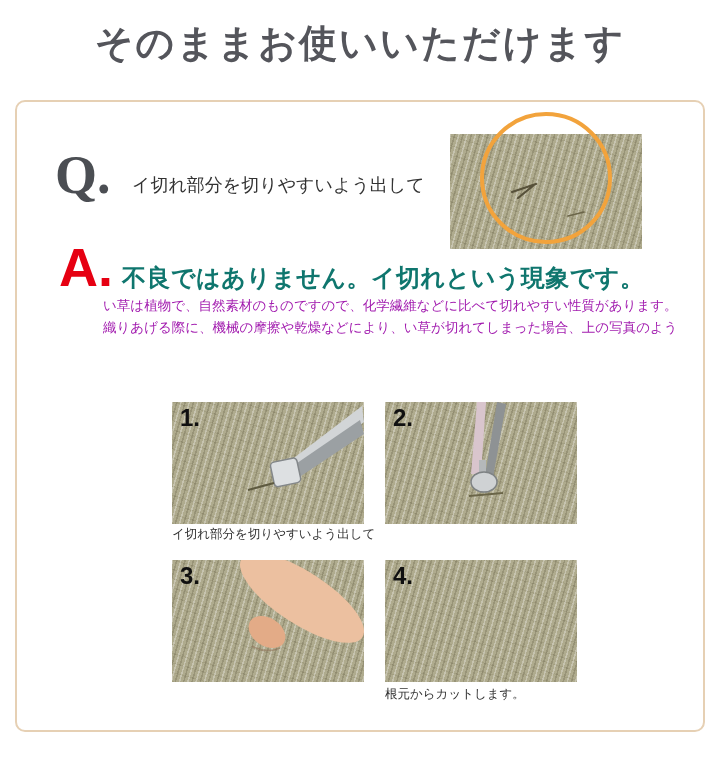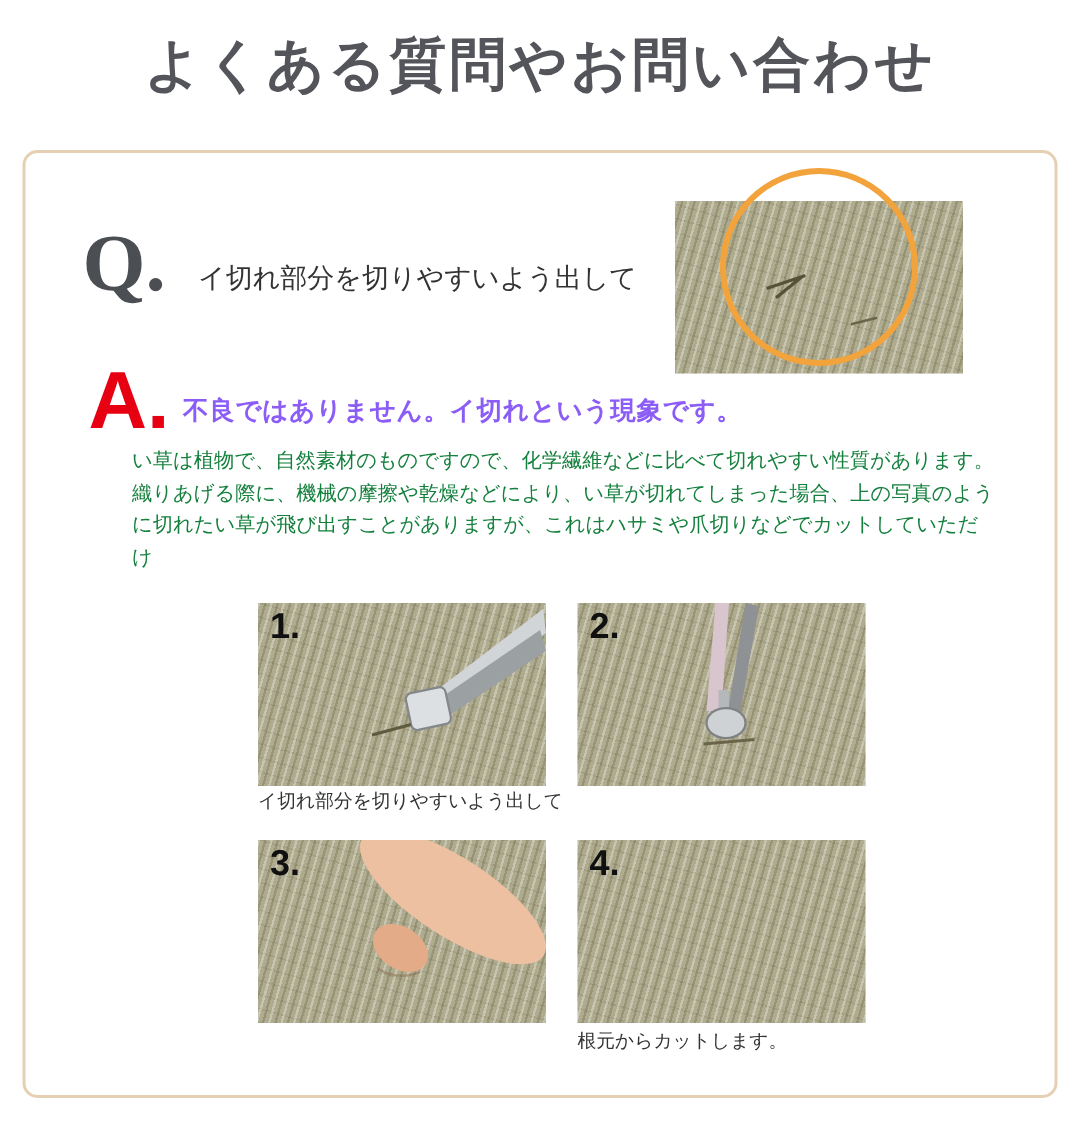"よくある質問やお問い合わせ" div.page-title { text: よくある質問やお問い合わせ -> そのままお使いいただけます }
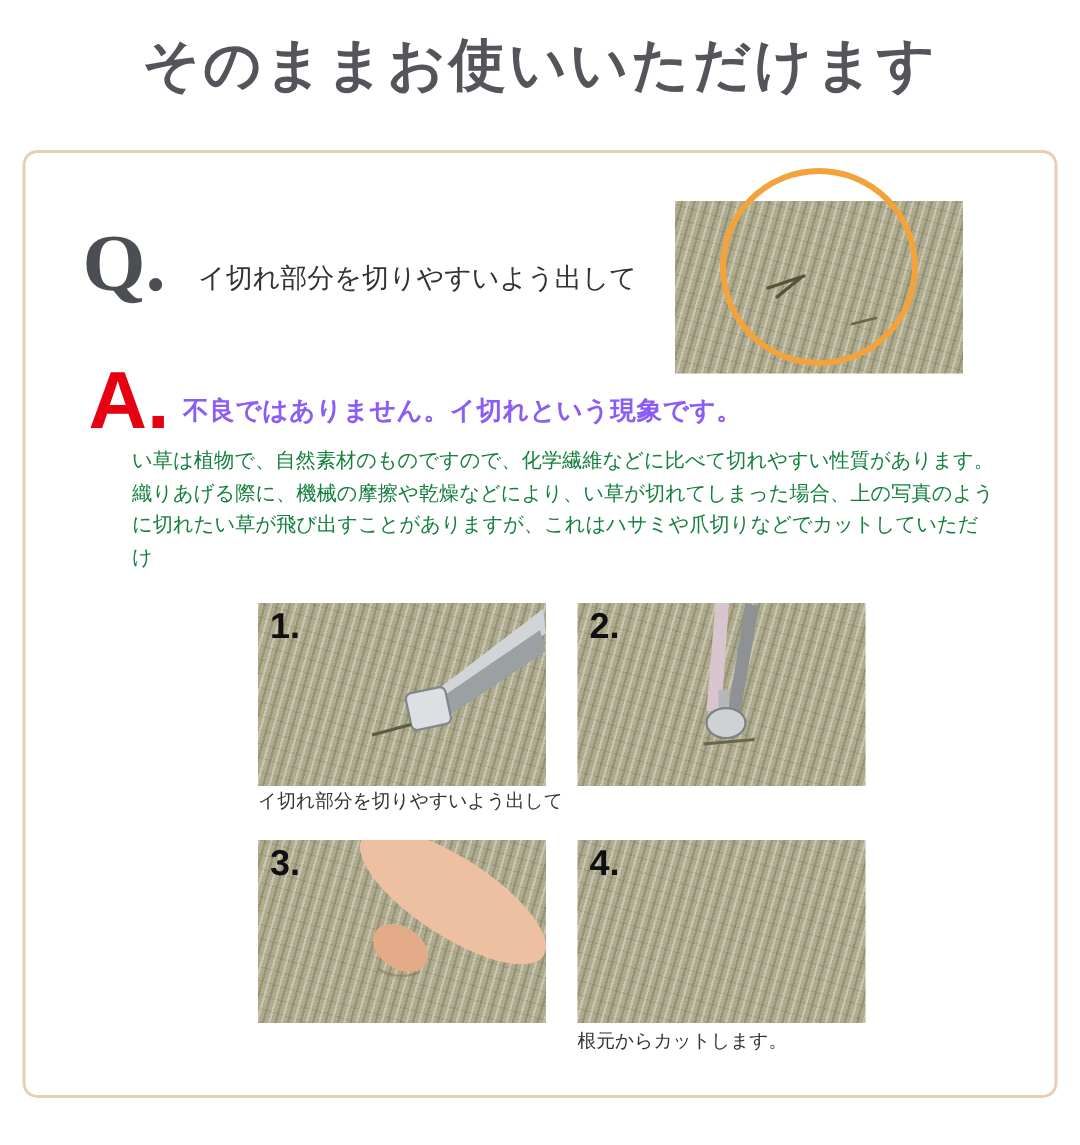"不良ではありません。イ切れという現象です。" .a-heading { color: #8b5cf6 -> #0f766e; font-size: 17px -> 24px }
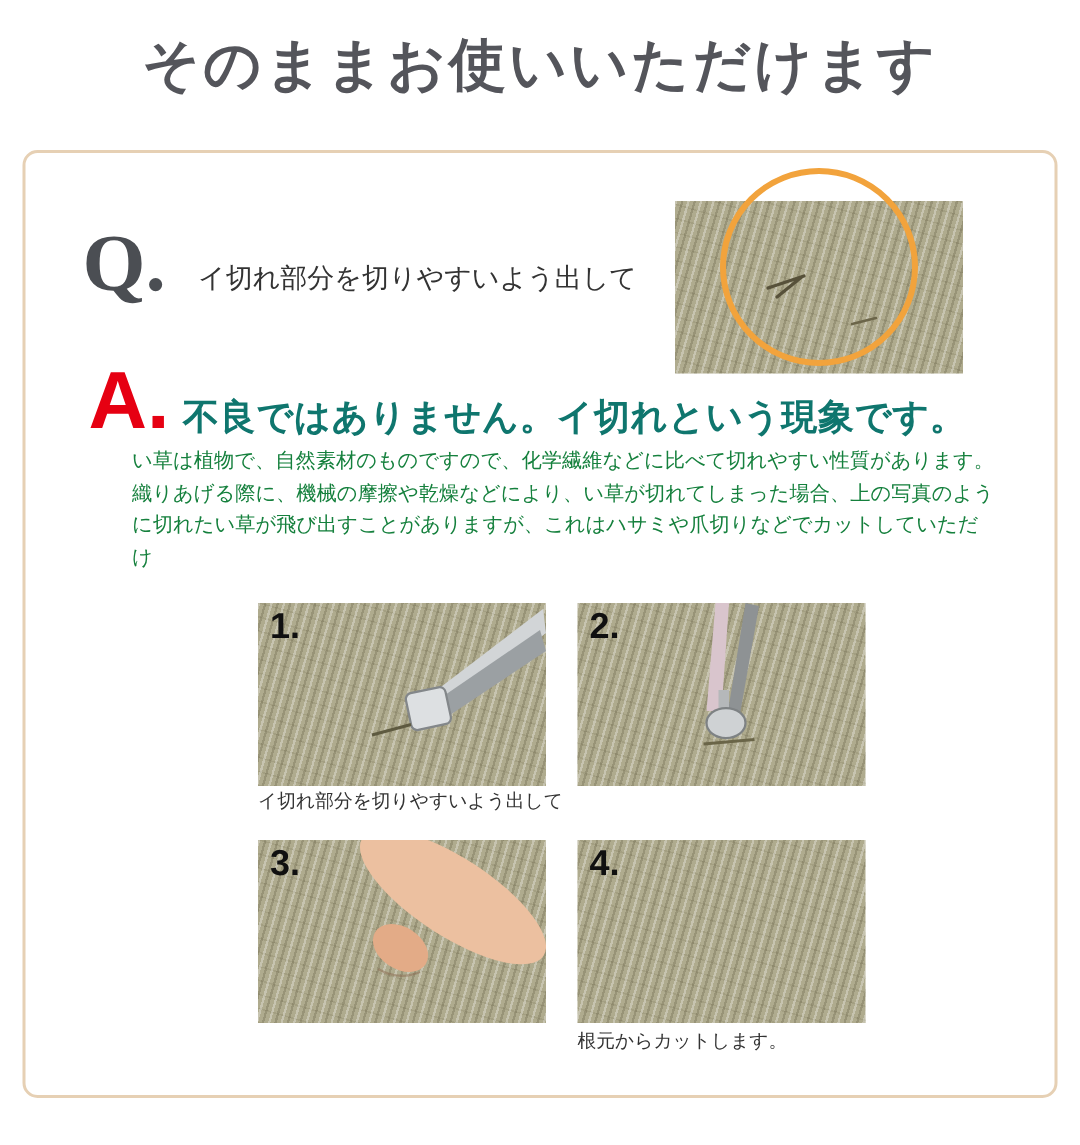"い草は植物で、自然素材のものですので、化学繊維などに比べて切れやすい性質がありま" .a-body { color: #15803d -> #a21caf; font-family: none -> Liberation Mono, monospace; left: 71px -> 86px }
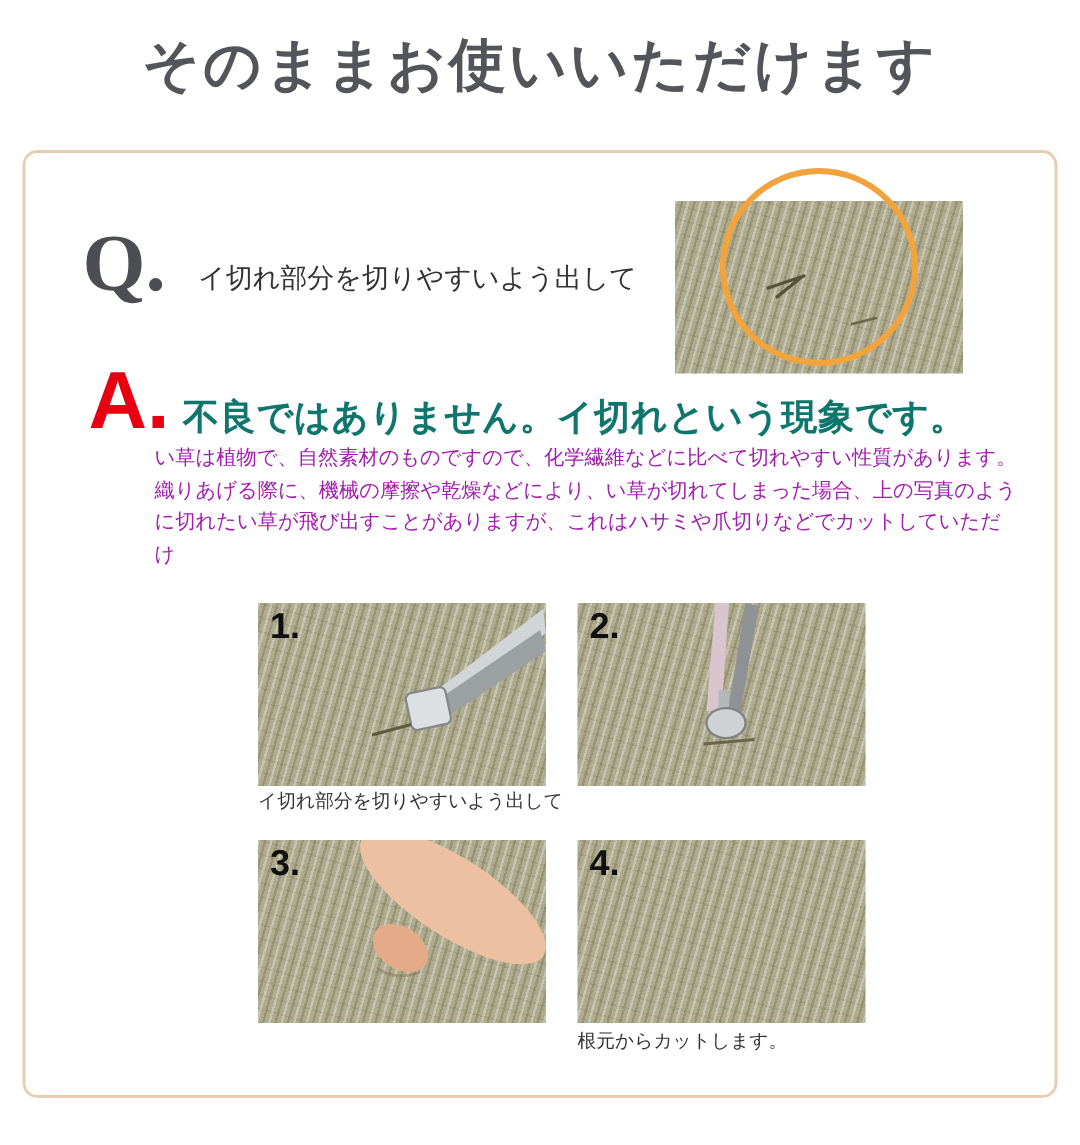"に切れたい草が飛び出すことがありますが、これはハサミや爪切りなどでカットしていた" div { html: <div>に切れたい草が飛び出すことがありますが、これはハサミや爪切りなどでカットしていただけ</div> -> none }
